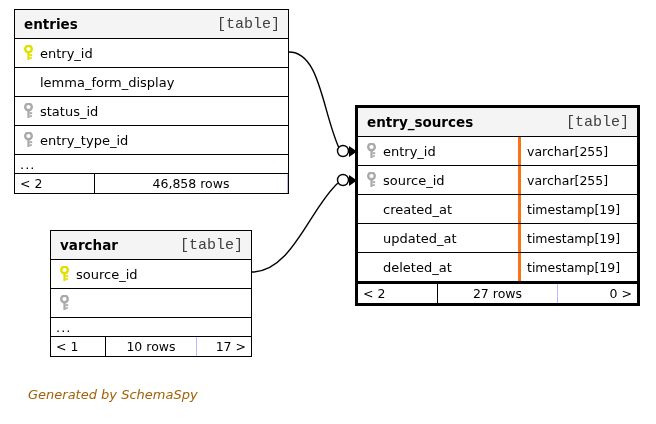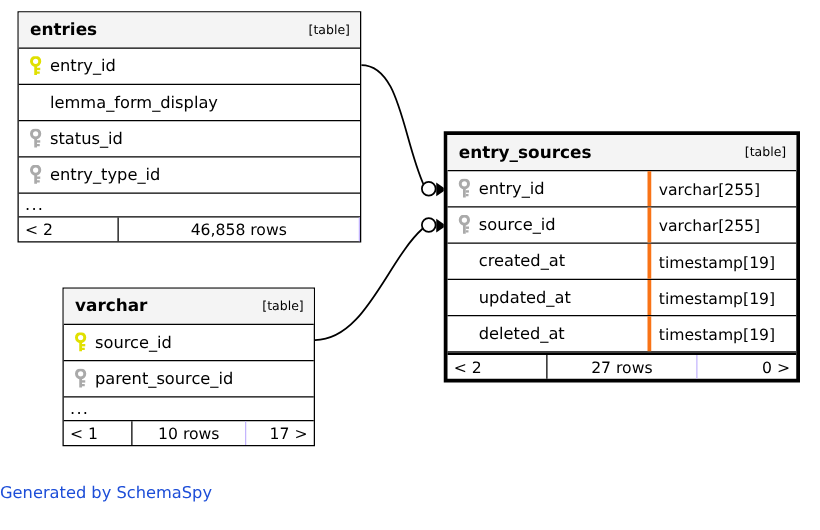"[table]" .tbl-kind { color: #000000 -> #404040; font-family: none -> Liberation Mono, monospace; font-size: 10px -> 15px }
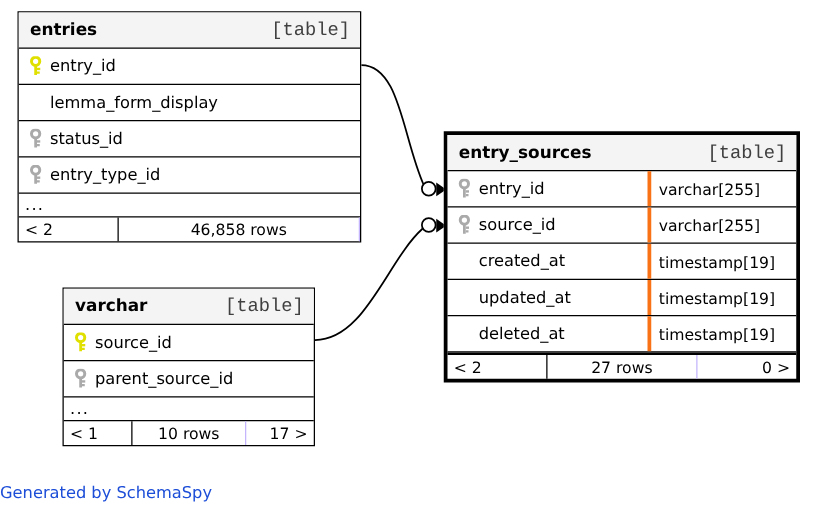"parent_source_id" span.col-label { html: <span>parent_source_id</span> -> none }
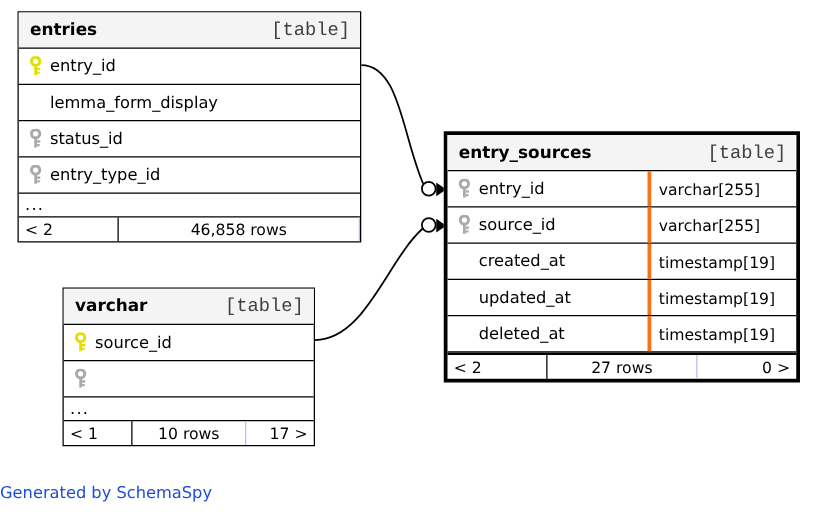"Generated by SchemaSpy" #diagram-caption { color: #1d4ed8 -> #a16207; font-style: none -> italic; left: 0 -> 28px }
